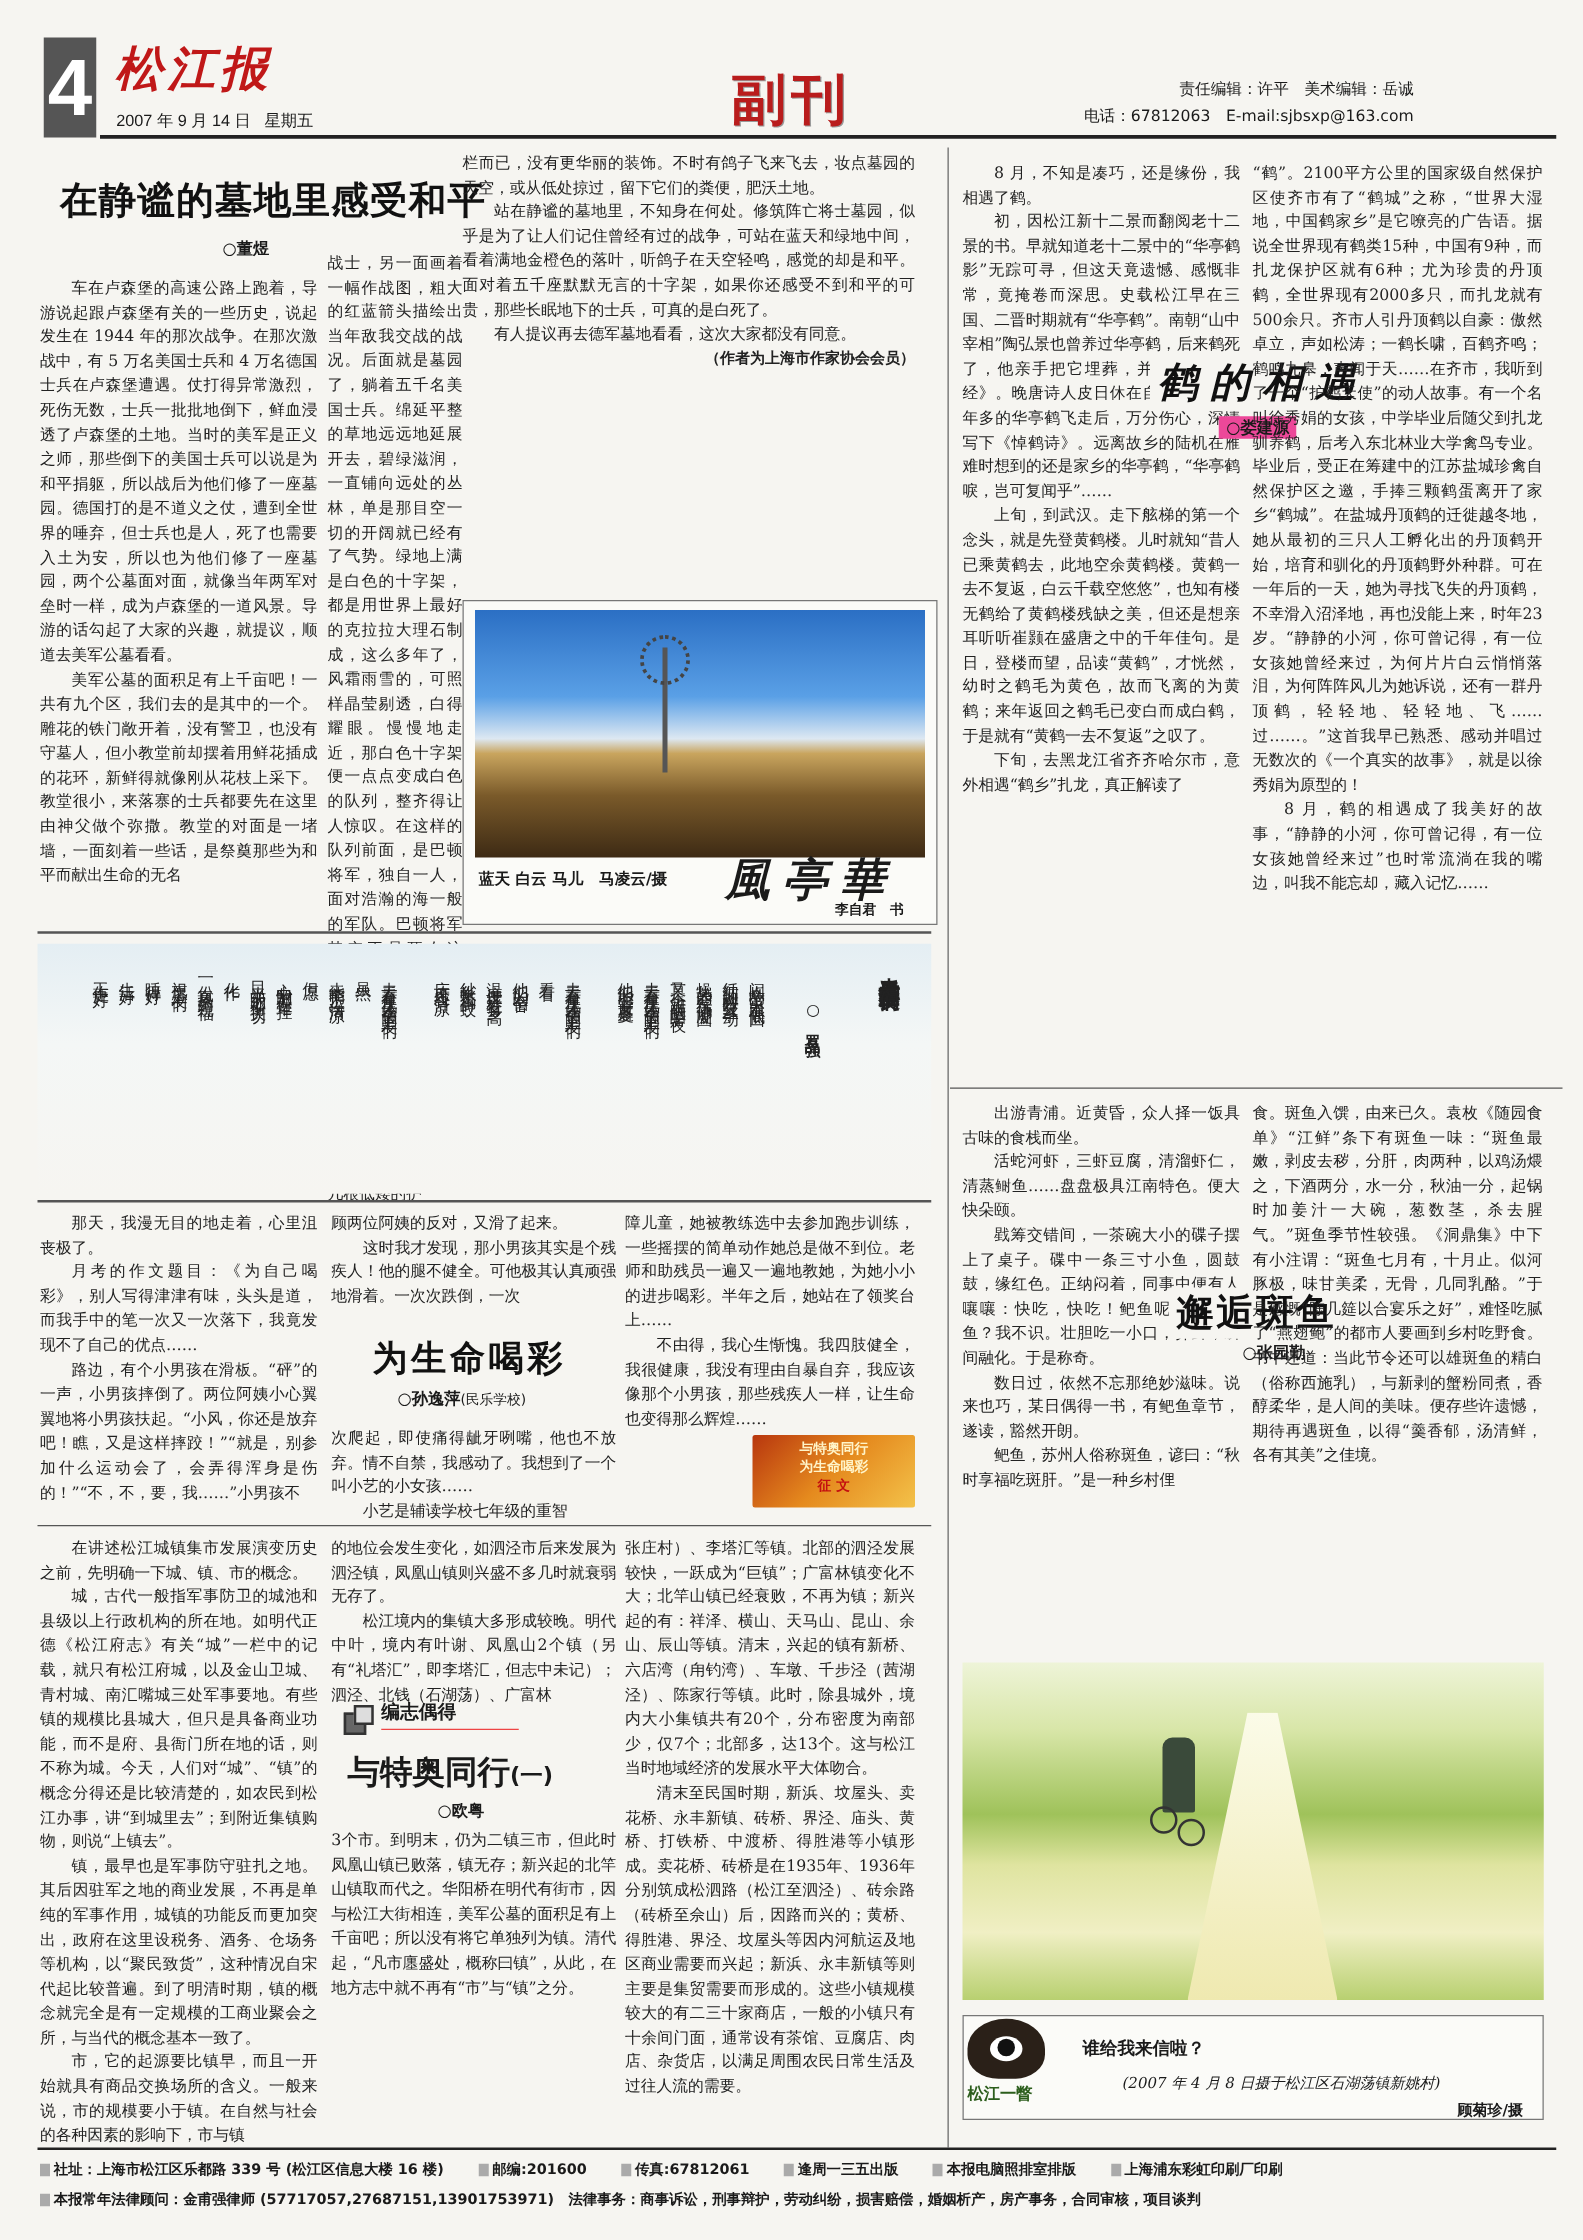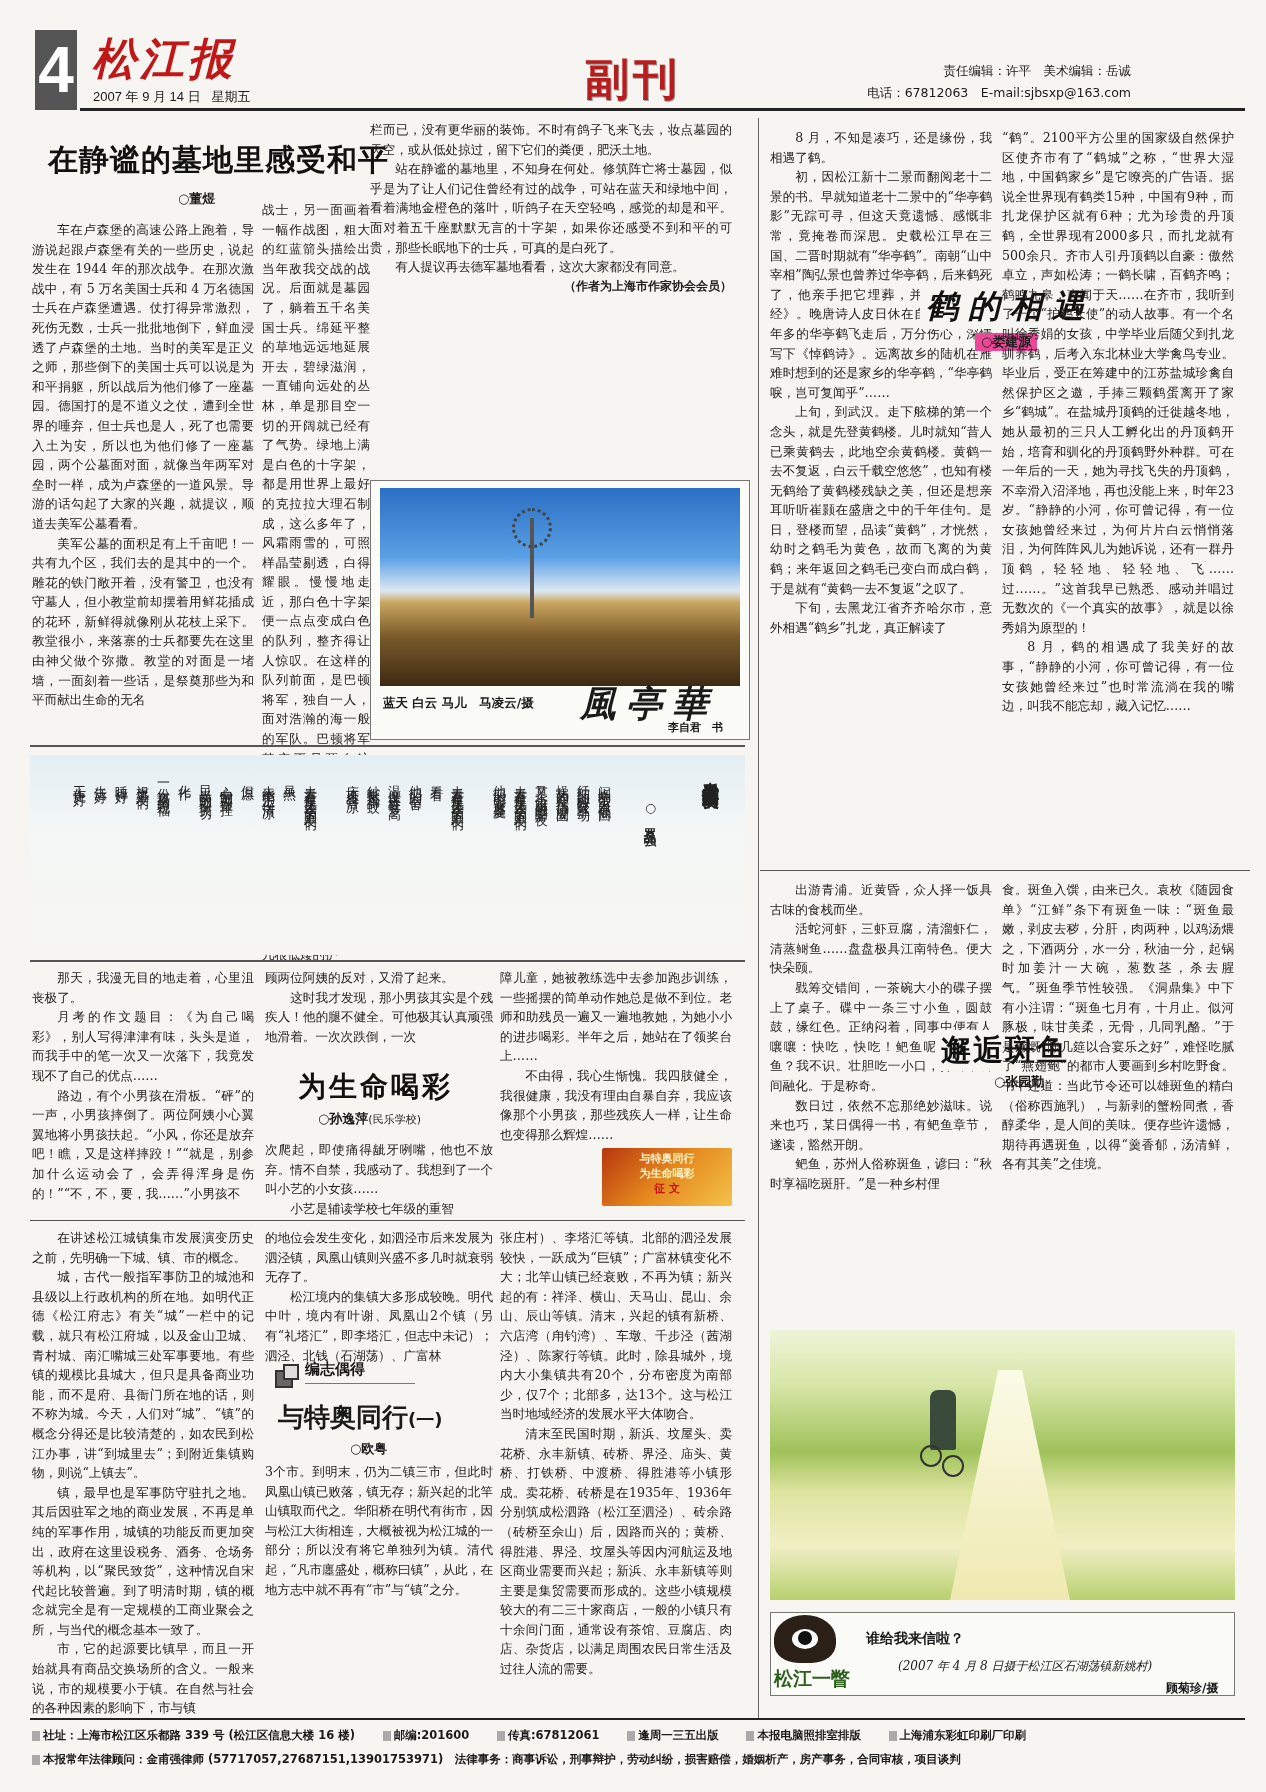"松江报" .logo { font-size: 44px -> 38px }
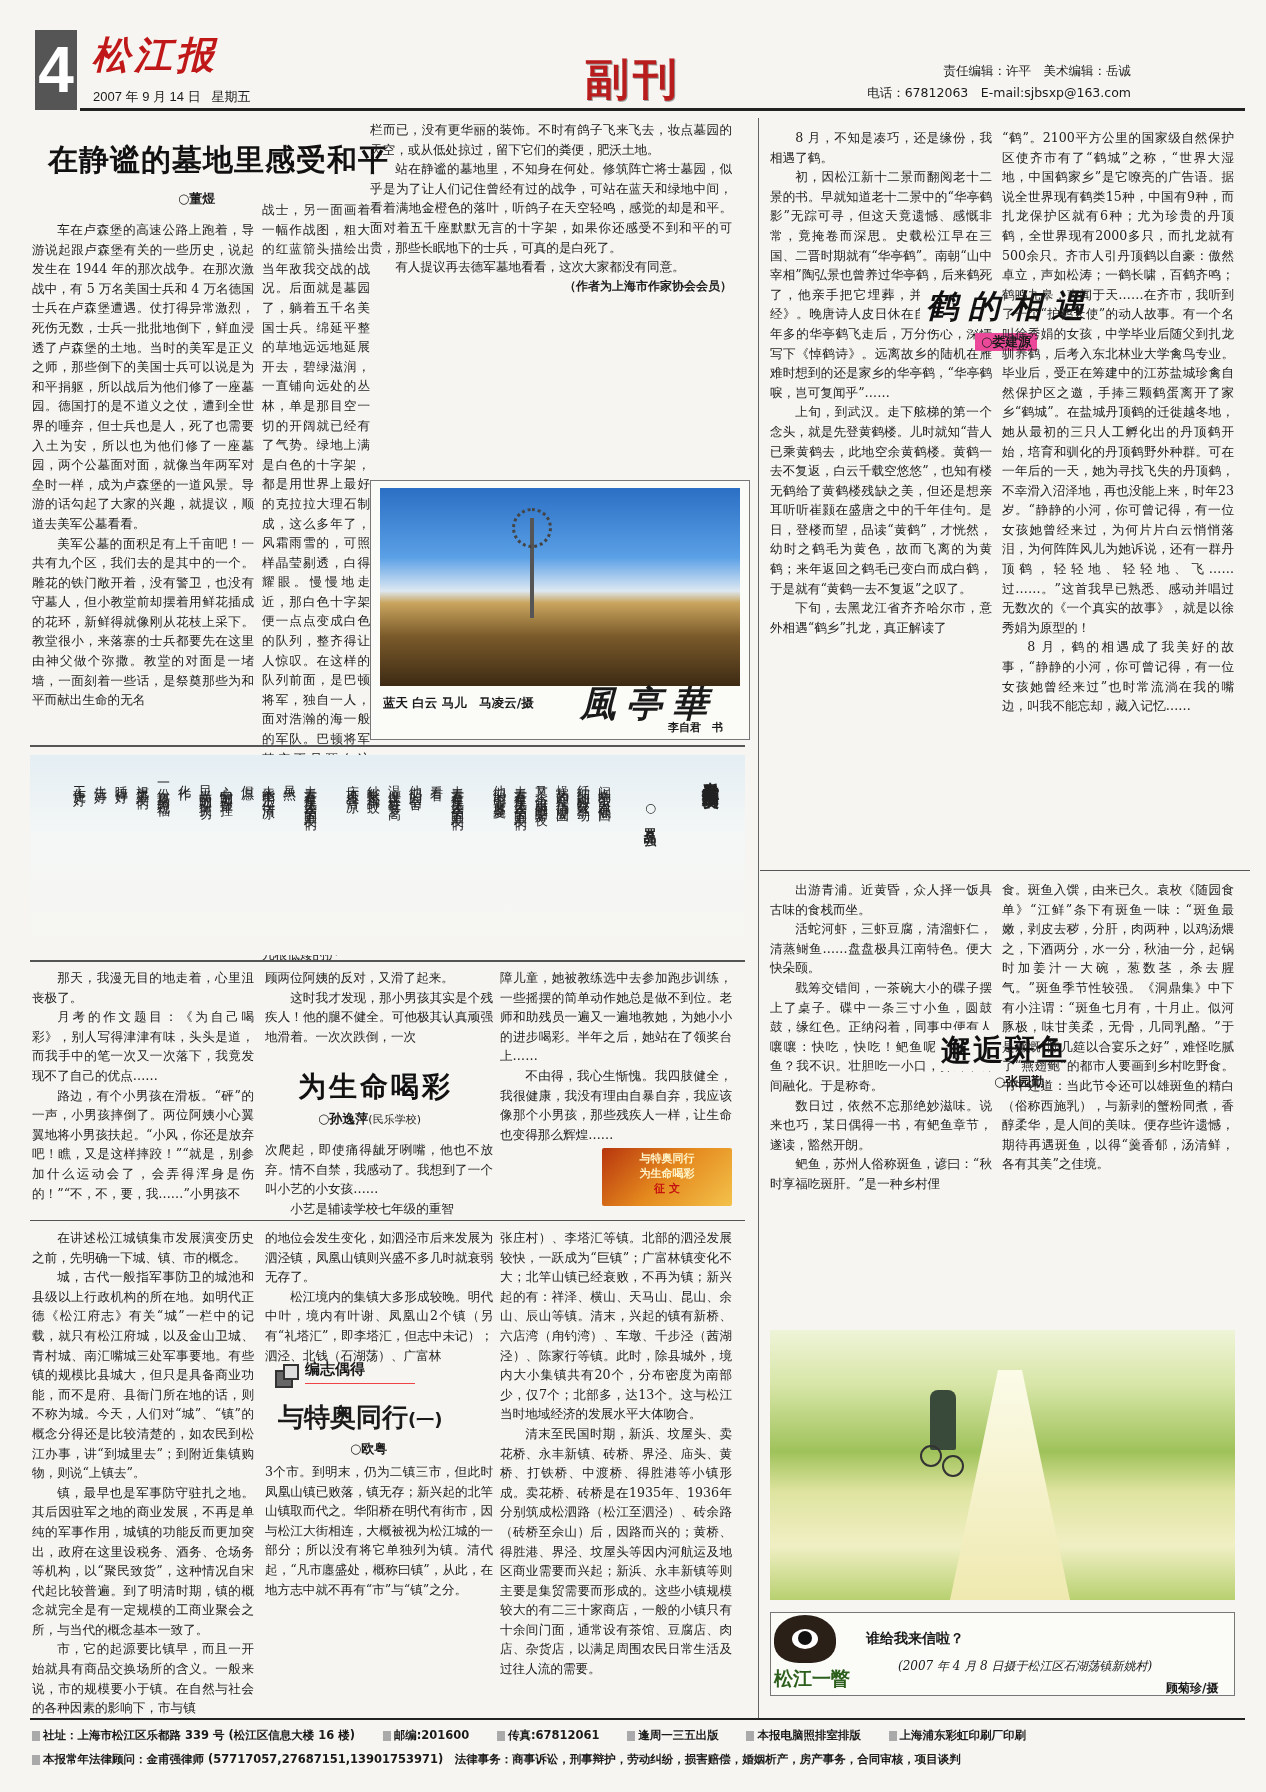"3个市。到明末，仍为二镇三市，但此时凤凰山镇已败落，镇无存；新兴起的北竿山镇取而" p.noind { text: 大概被视为松江城的一部分 -> 美军公墓的面积足有上千亩吧 }
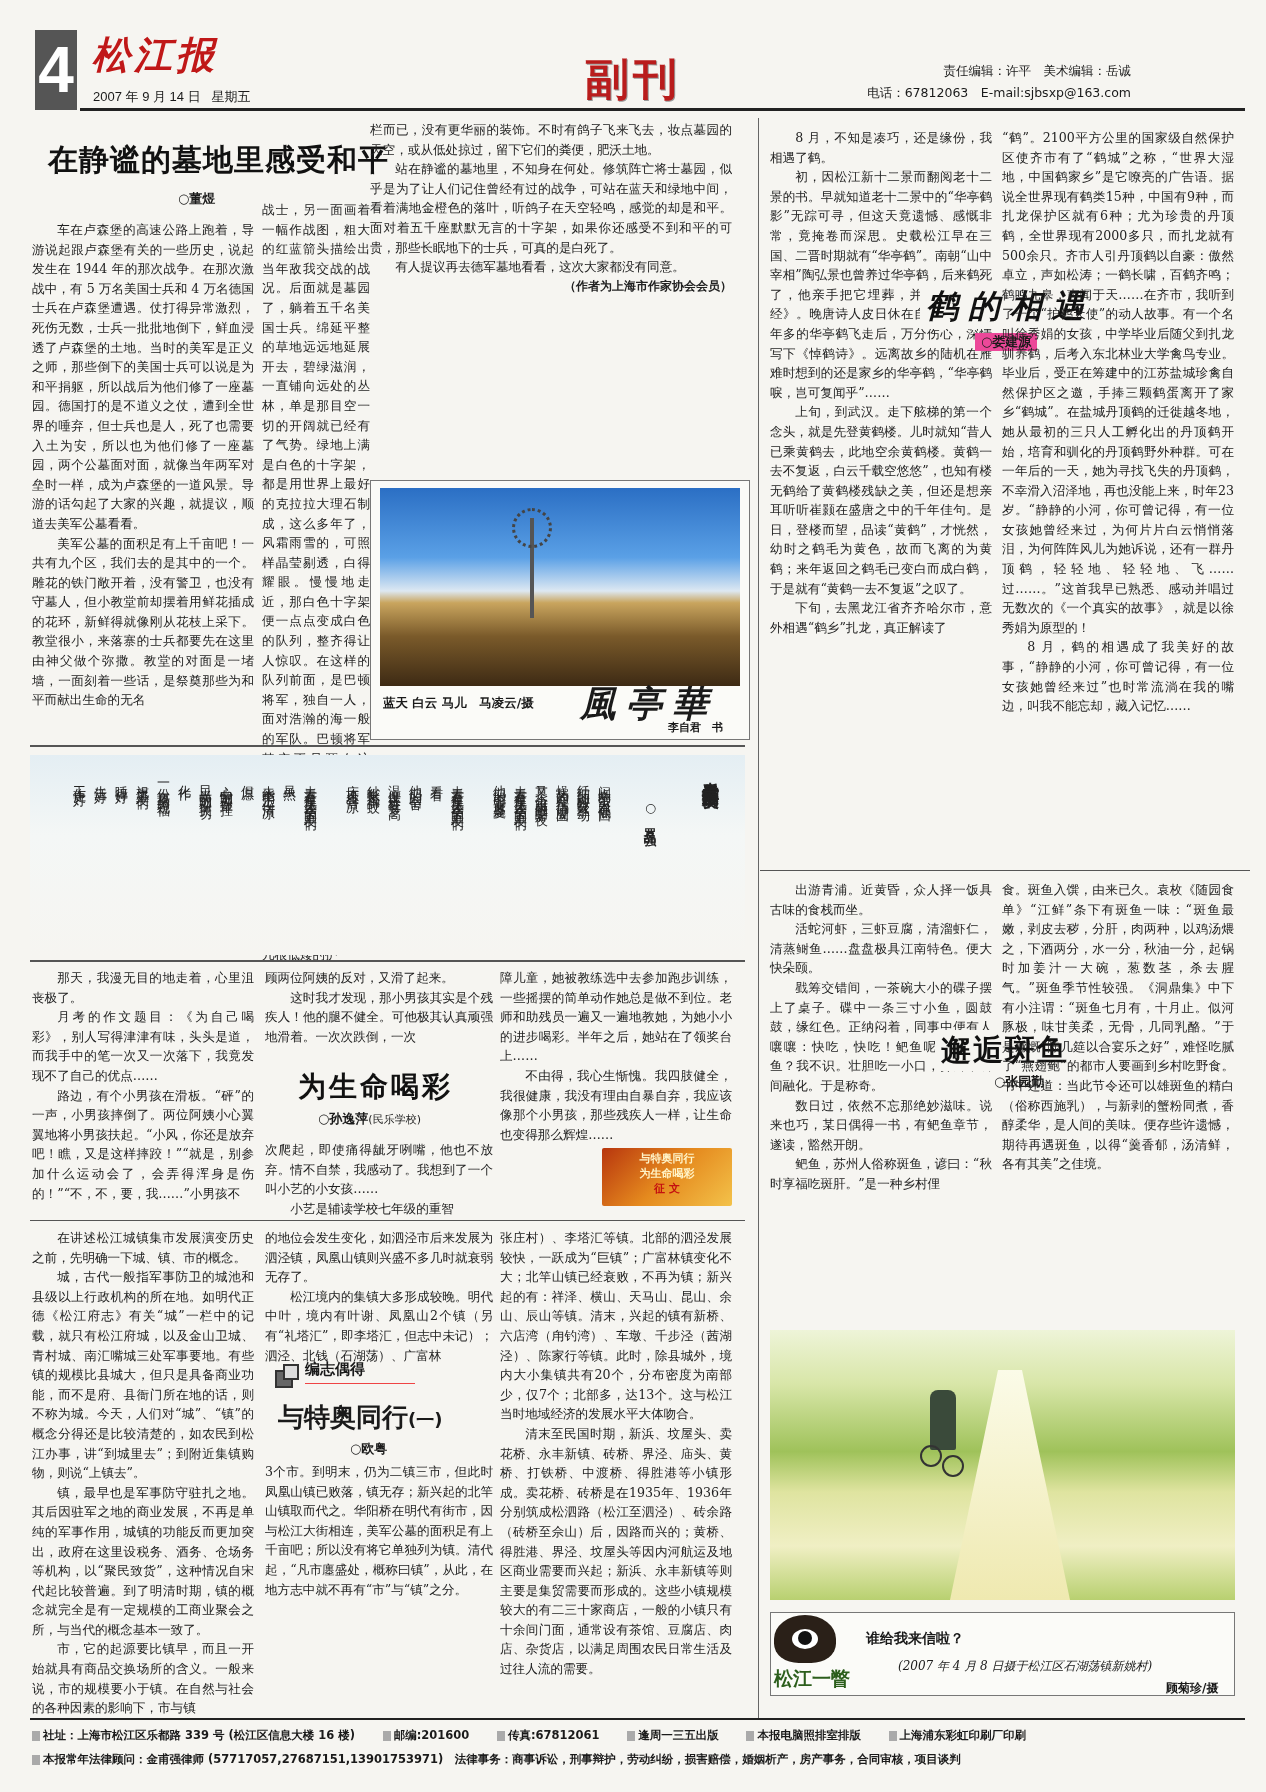"松江一瞥" div.abs { font-size: 19px -> 13px }
